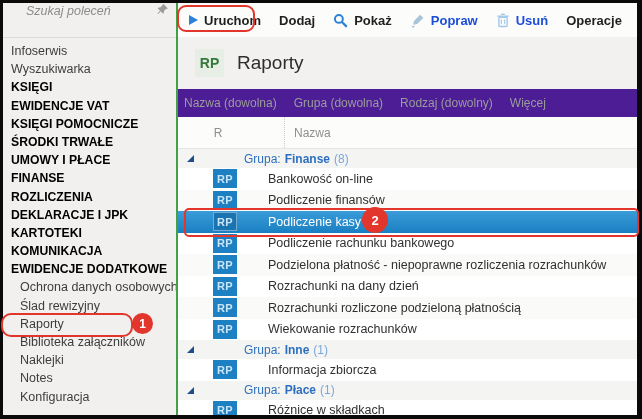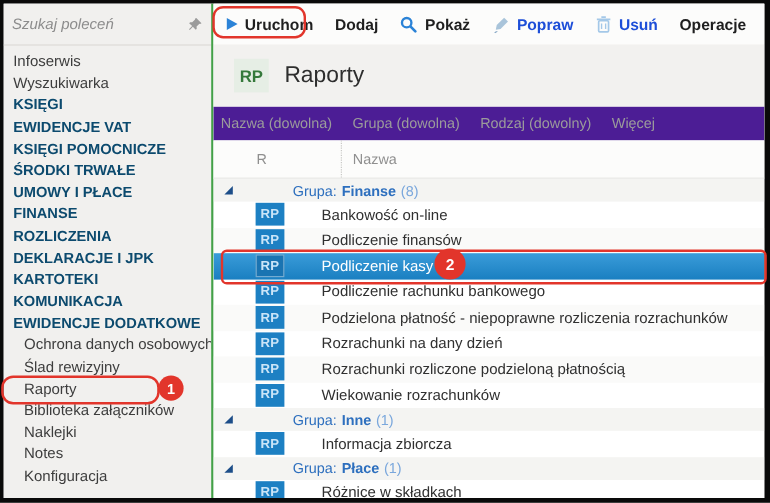"Szukaj poleceń" .search-row { align-items: center -> flex-start; padding: 0 7px 0 5px -> 0 7px 0 21px }
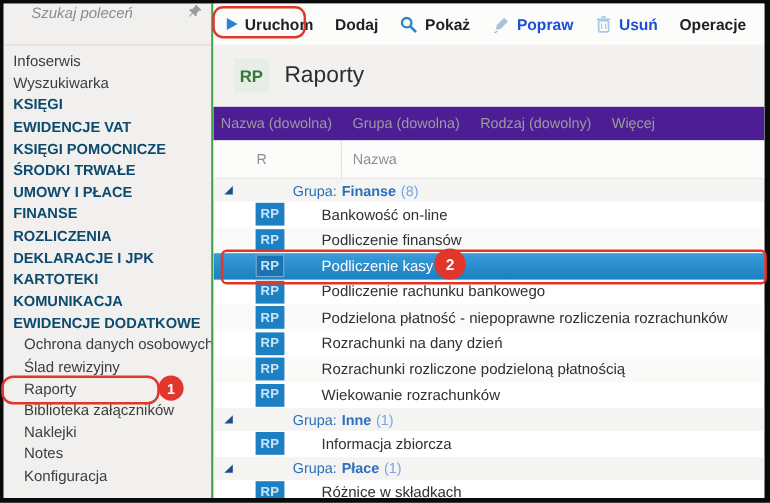"KSIĘGI" .mi.section { color: #0c4a6e -> #000000 }
